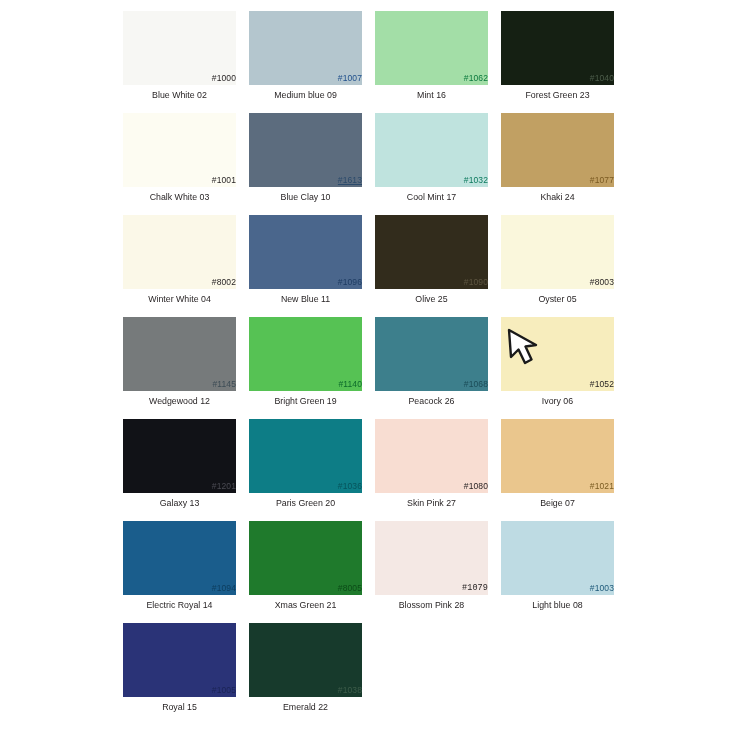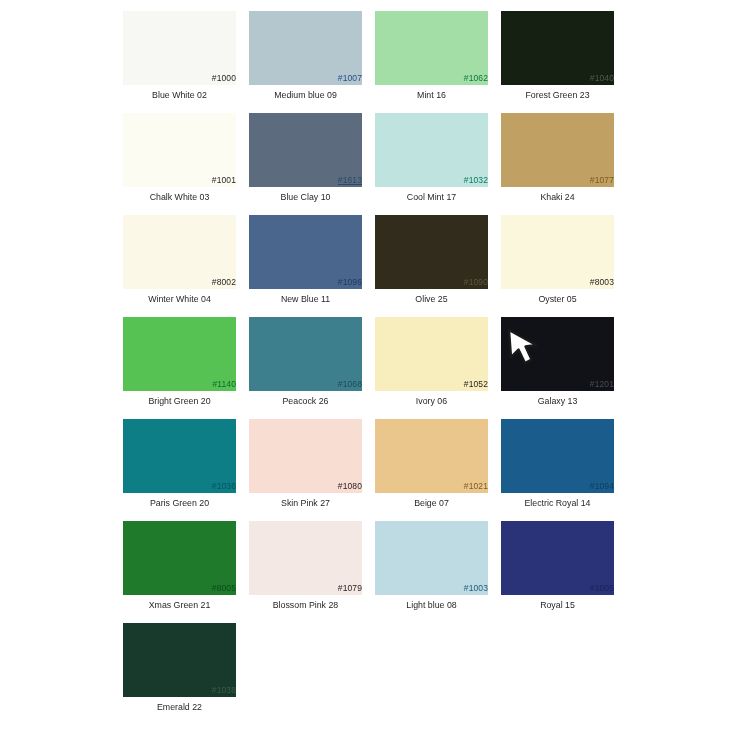"#1145" div.swatch-cell { html: none -> <div> <div></div> <div>#1145</div> <div>Wedgewood 12</div> </div> }
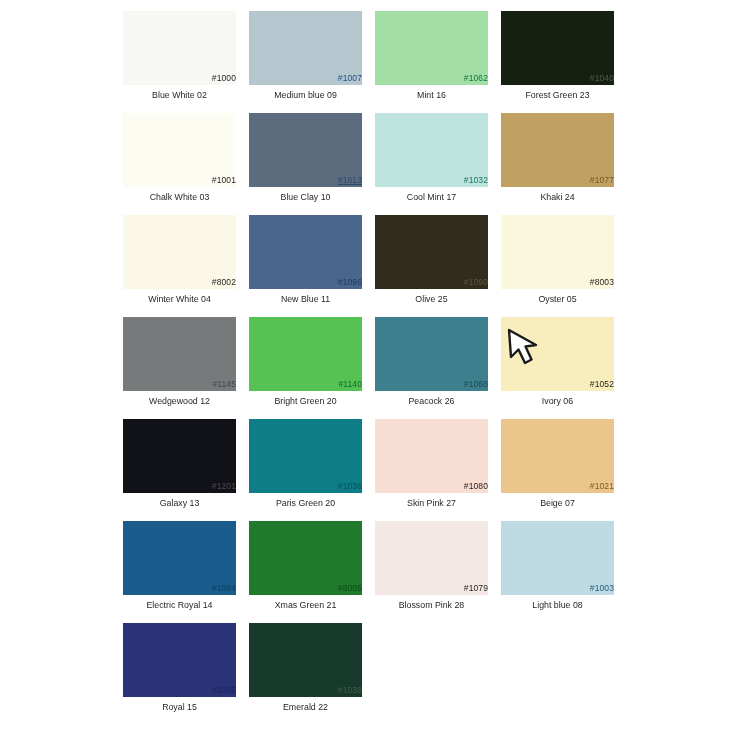"Bright Green 20" div.swatch-name { text: 20 -> 19 }
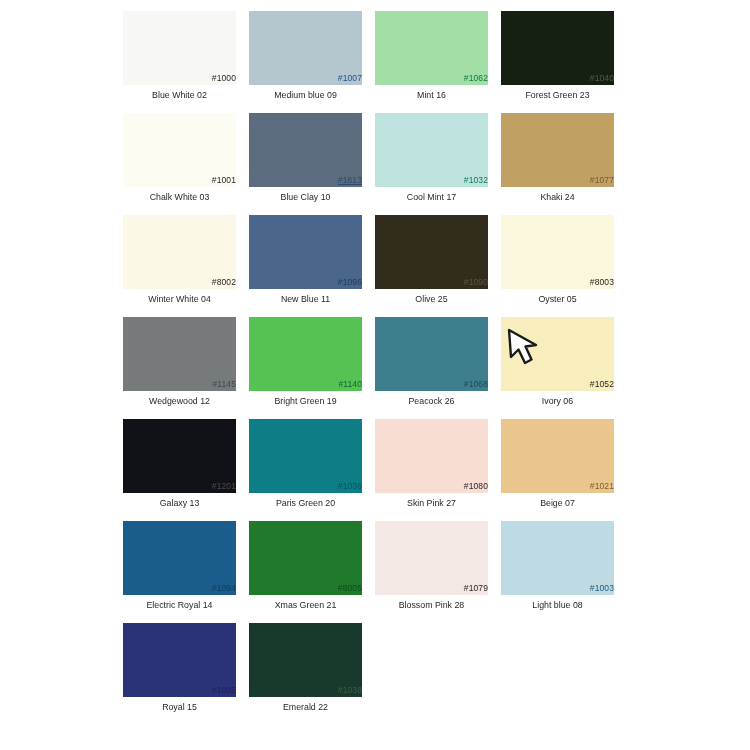"#1079" div.swatch-code { font-family: none -> Liberation Mono, monospace }
